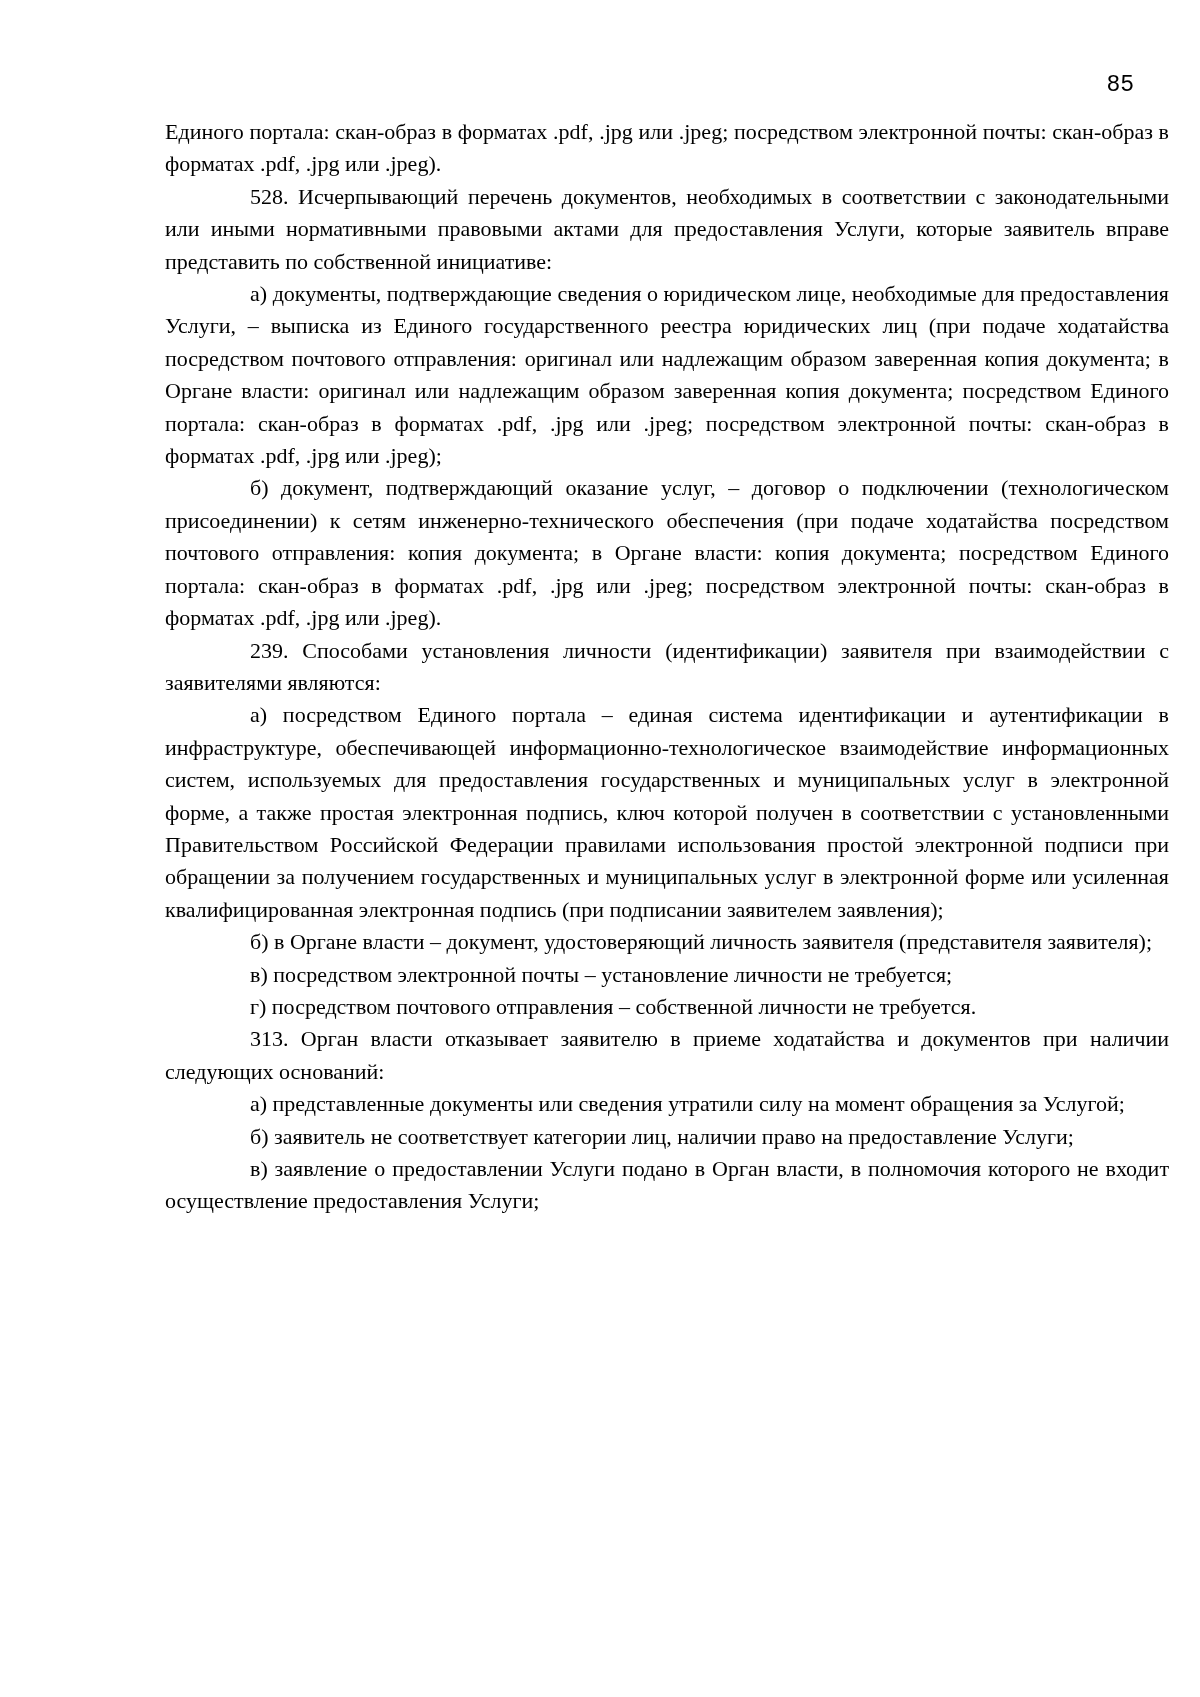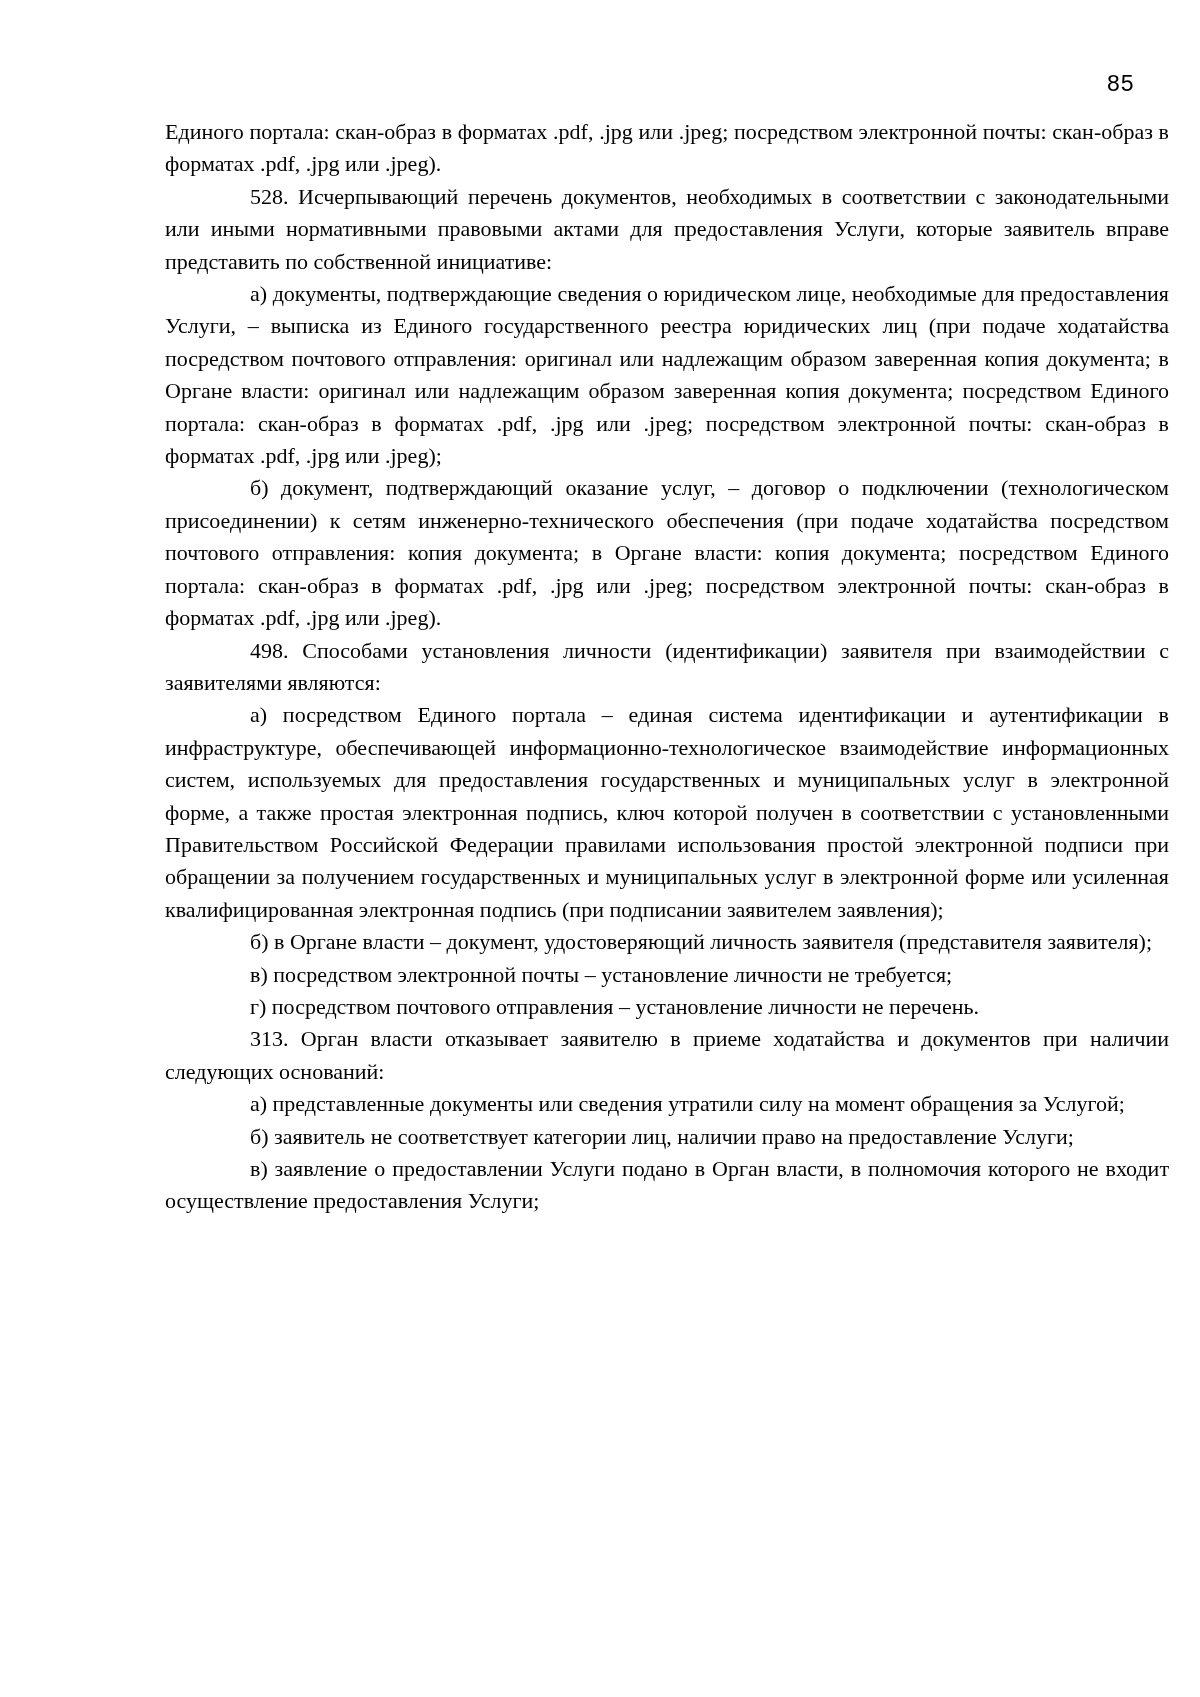"498. Способами установления личности" p { text: 498 -> 239 }
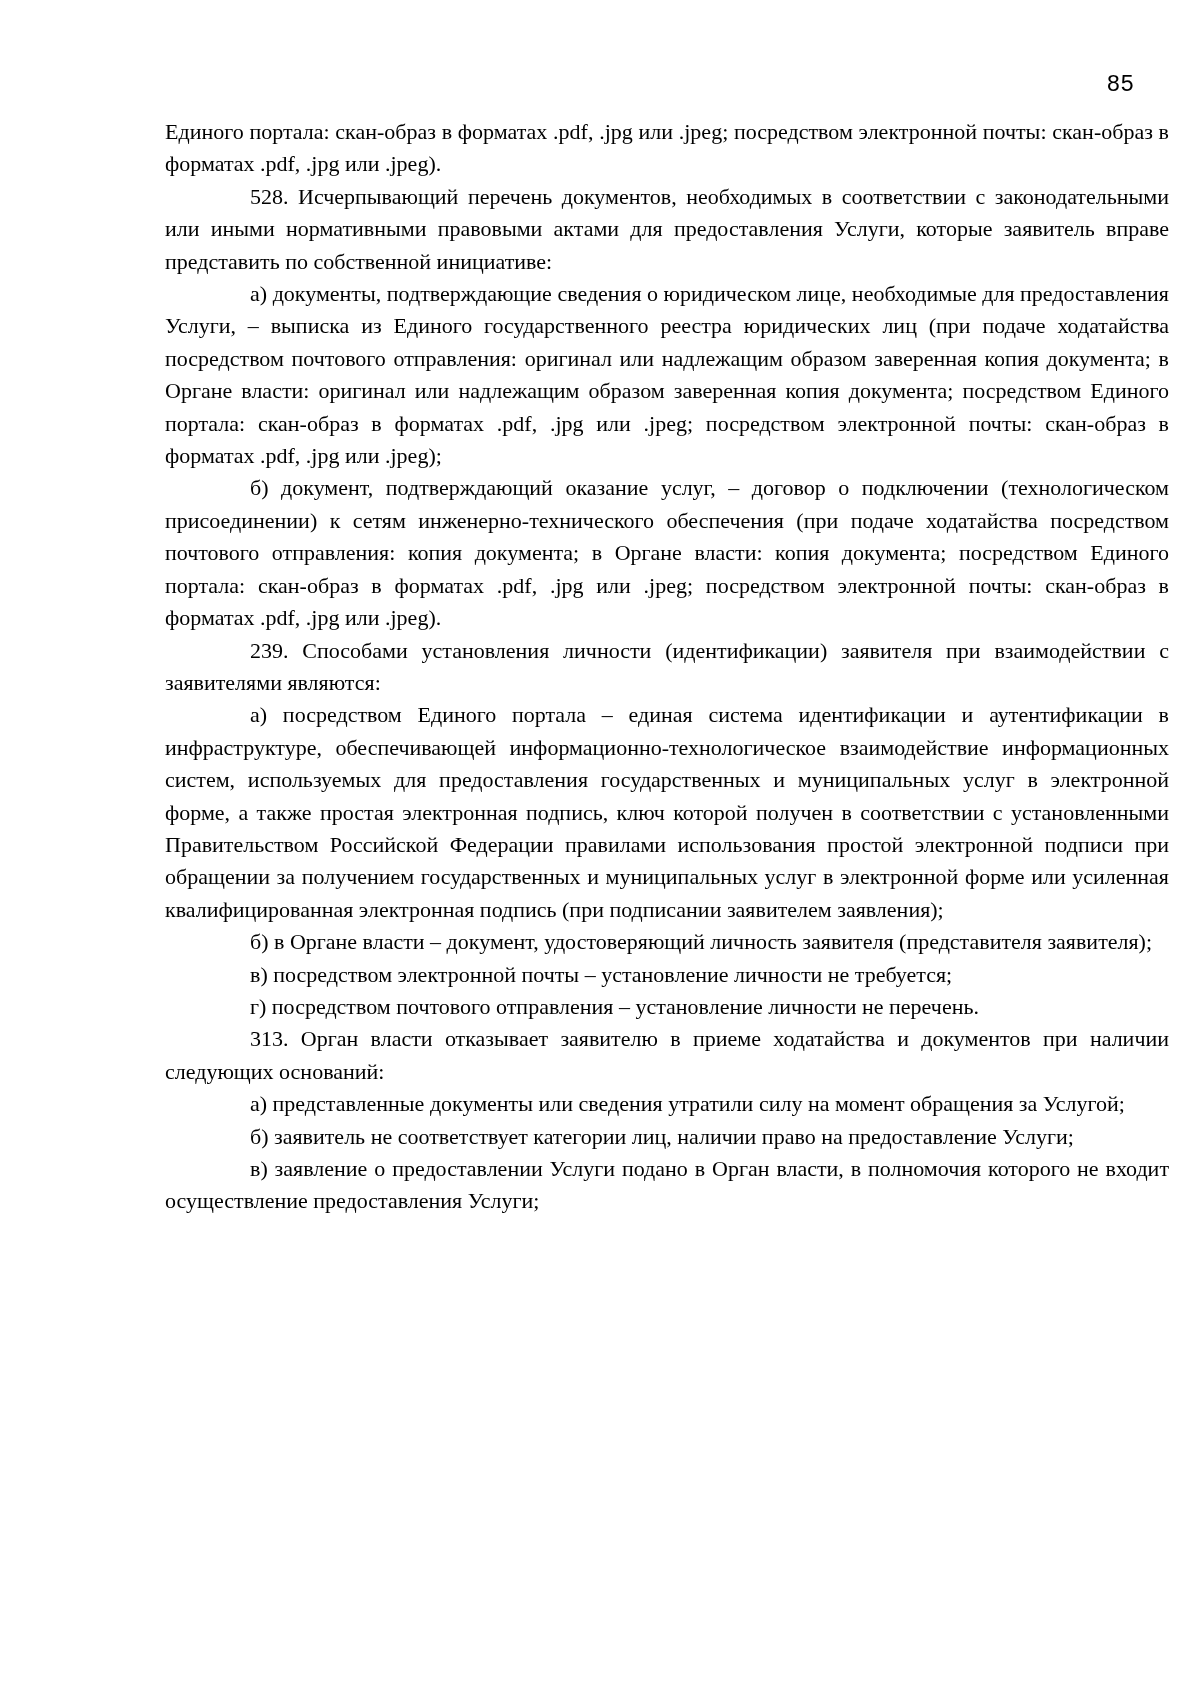"г) посредством почтового отправления –" p { text: установление личности не перечень -> собственной личности не требуется }
